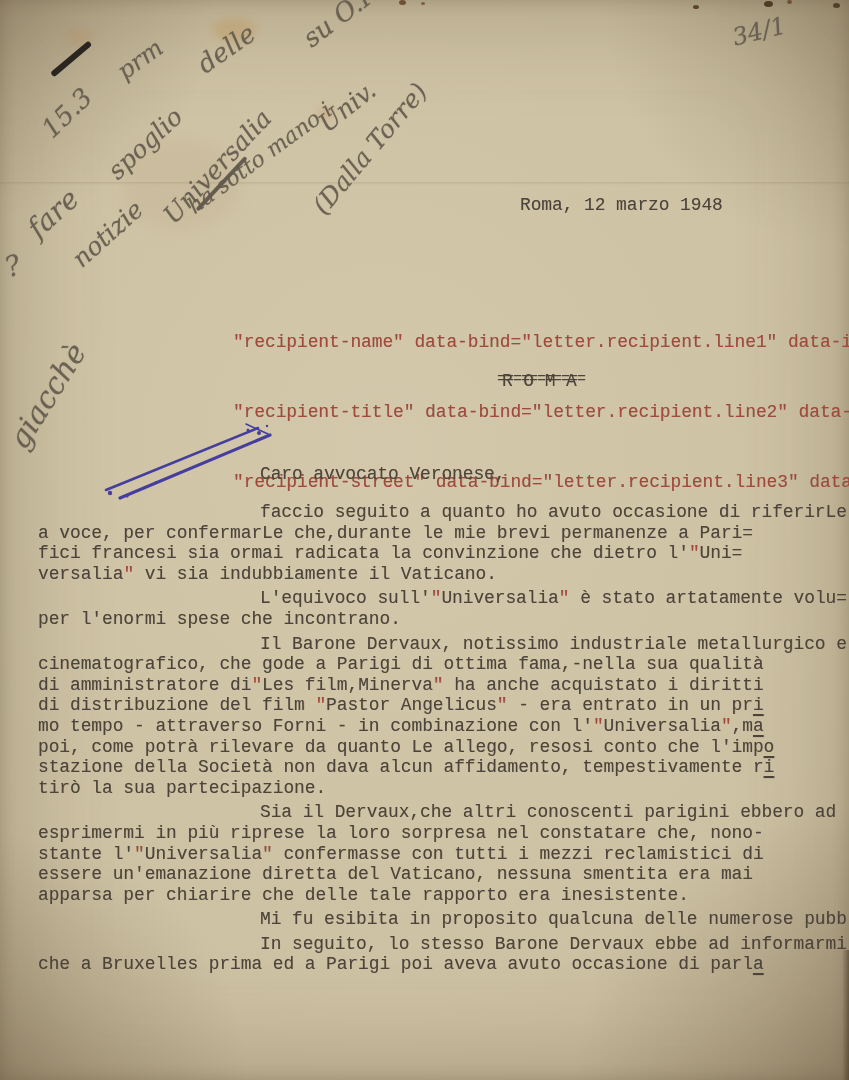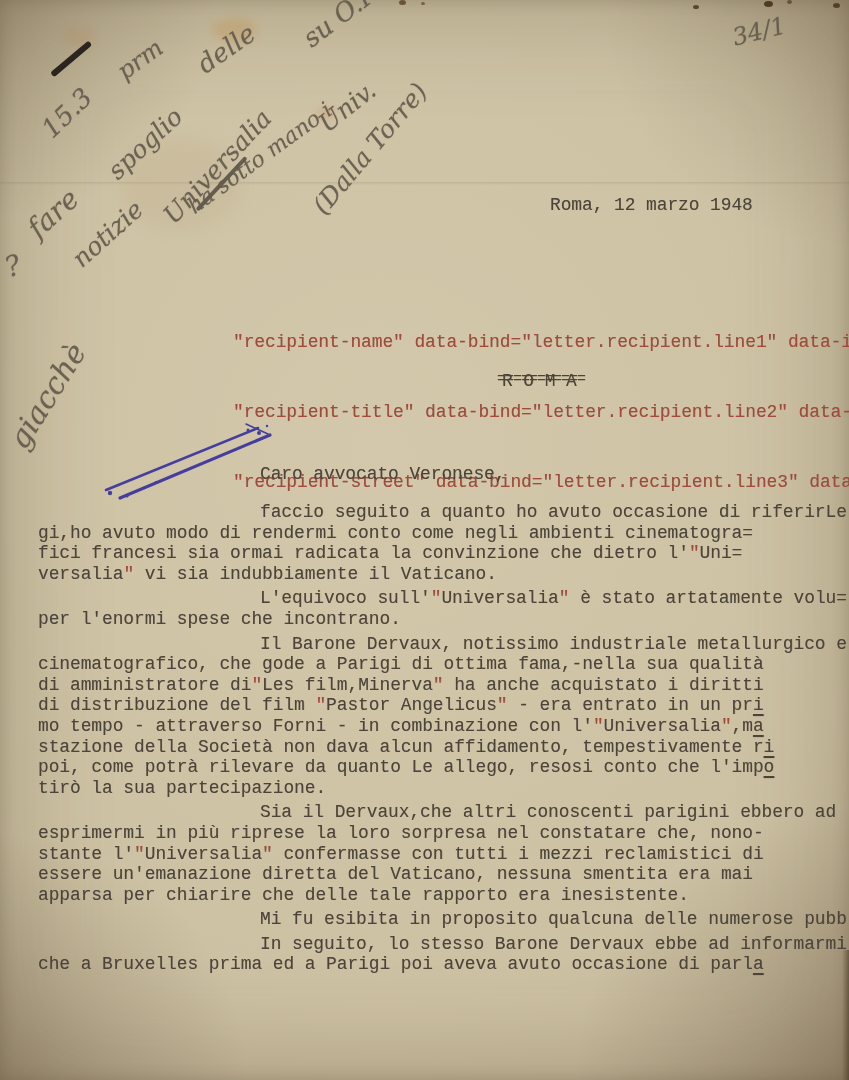"Roma, 12 marzo 1948" .date-line { margin-left: 30px -> none }
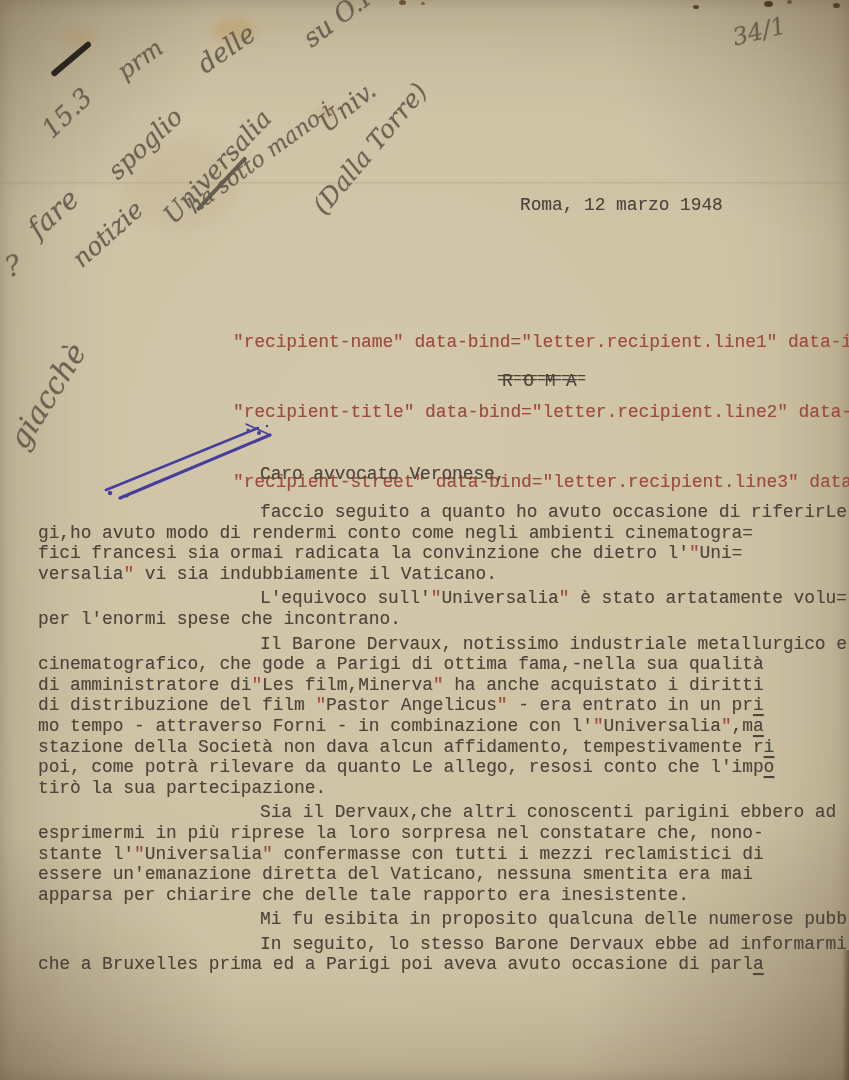"a voce, per confermarLe che,durante" div.typed { html: none -> <div>a voce, per confermarLe che,durante le mie brevi permanenze a Pari=</div> }
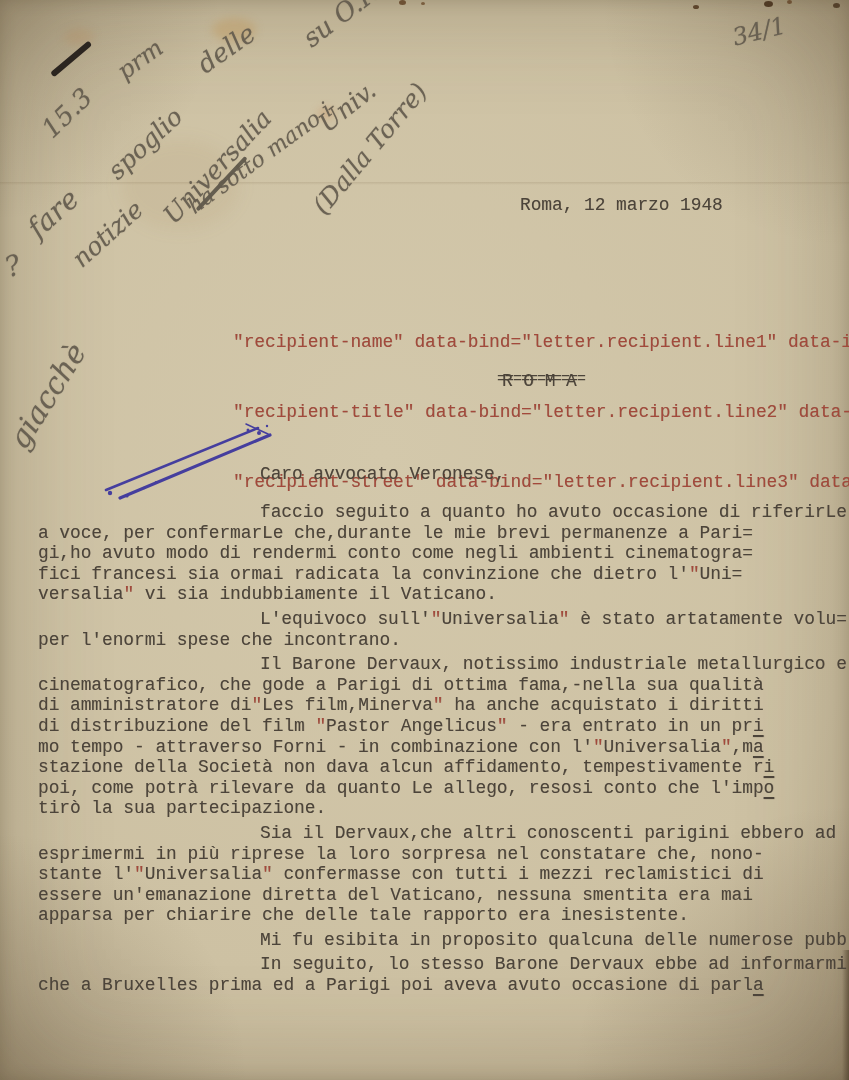"gi,ho avuto modo di rendermi" div.typed { html: <div>gi,ho avuto modo di rendermi conto come negli ambienti cinematogra=</div> -> none }
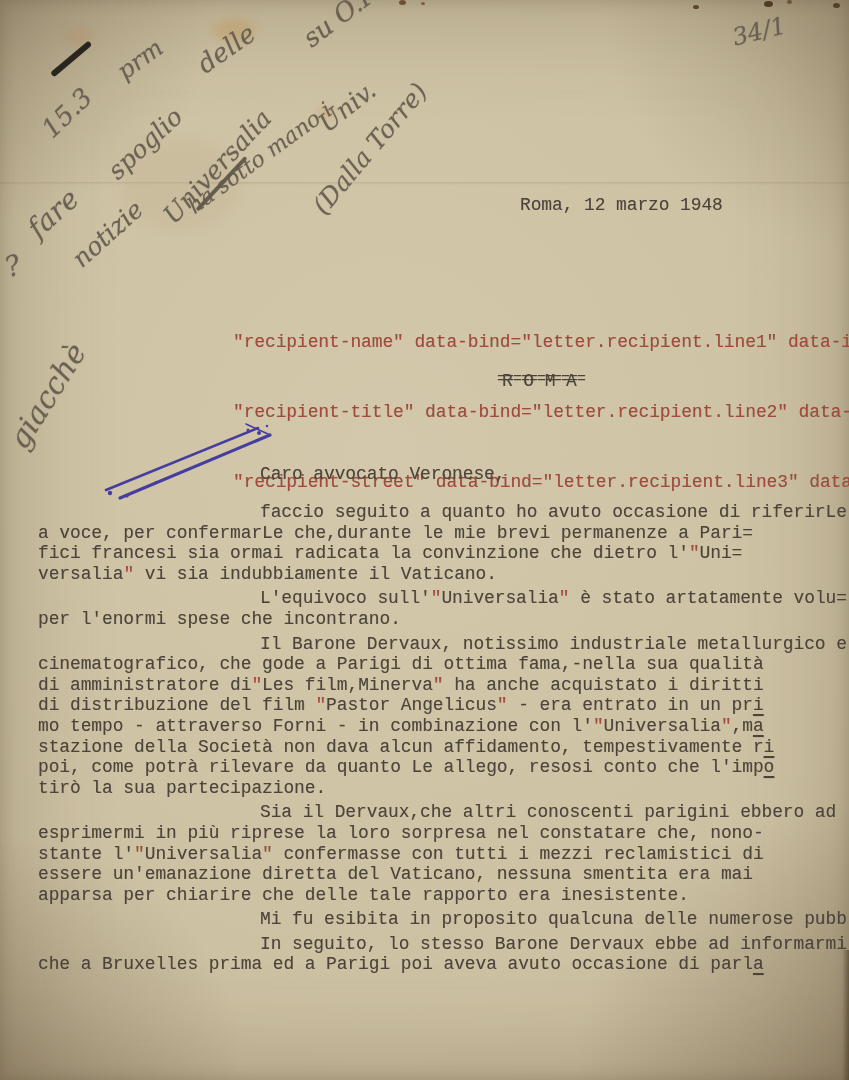"stazione della Società non dava" div.typed { order: before "poi, come potrà rilevare da" -> after "poi, come potrà rilevare da" }
